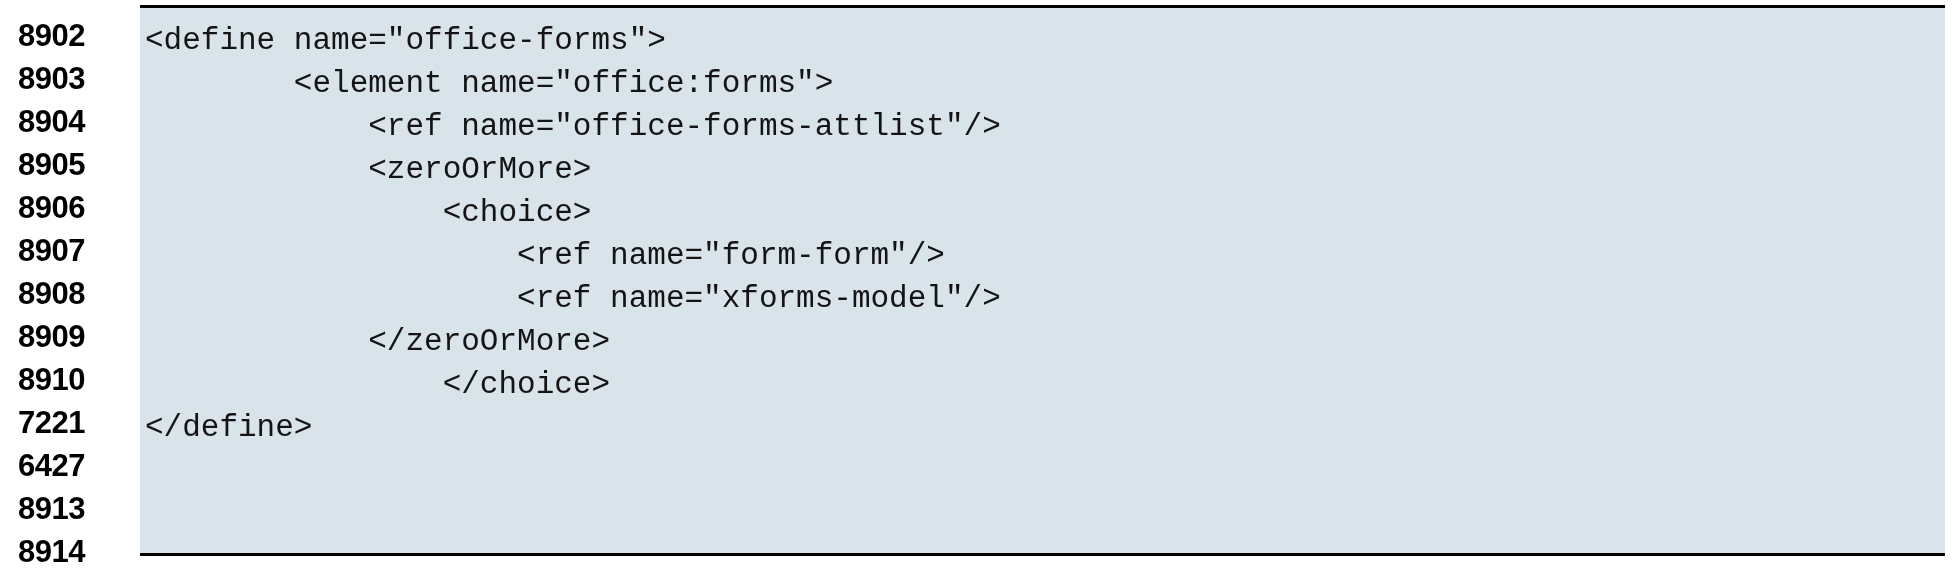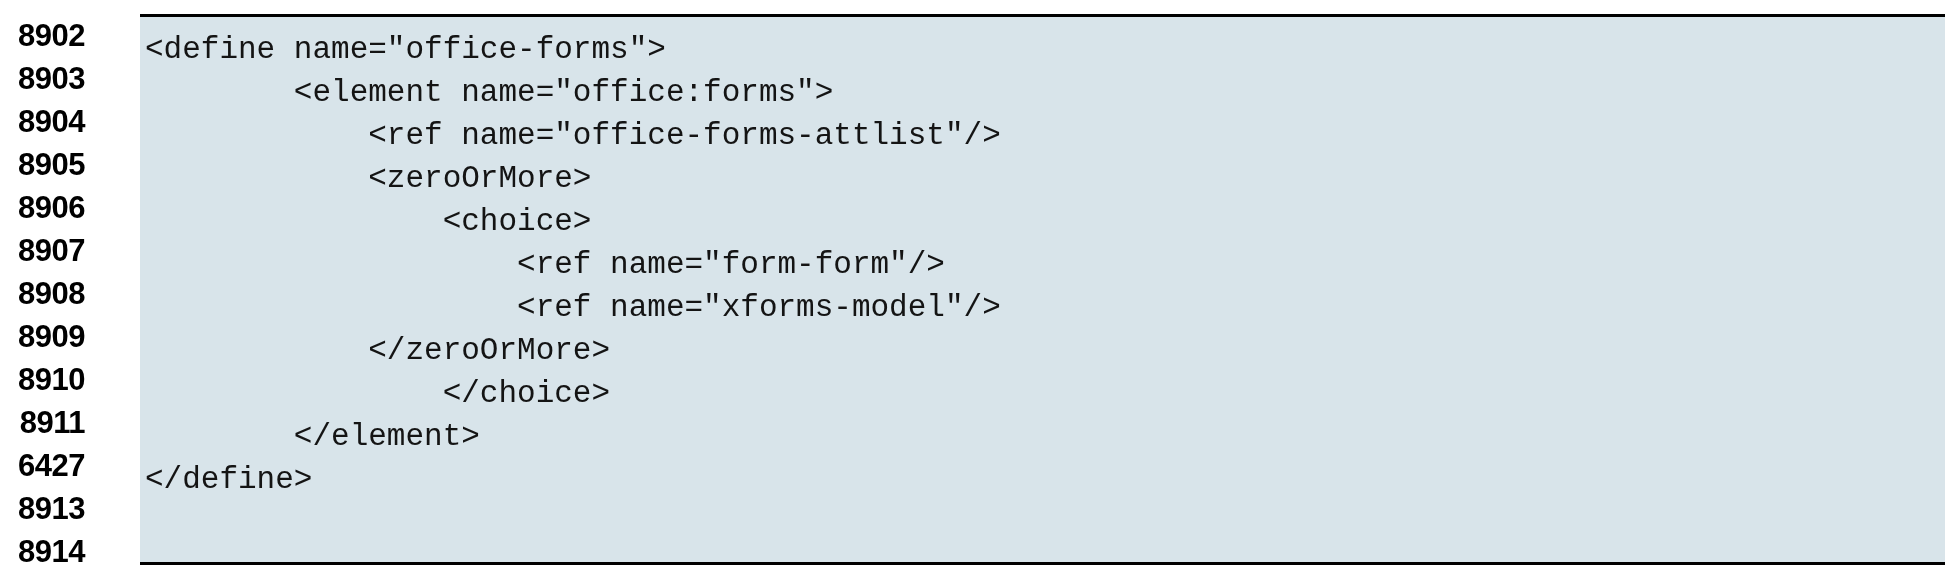"8902" .listing { align-items: center -> flex-start }
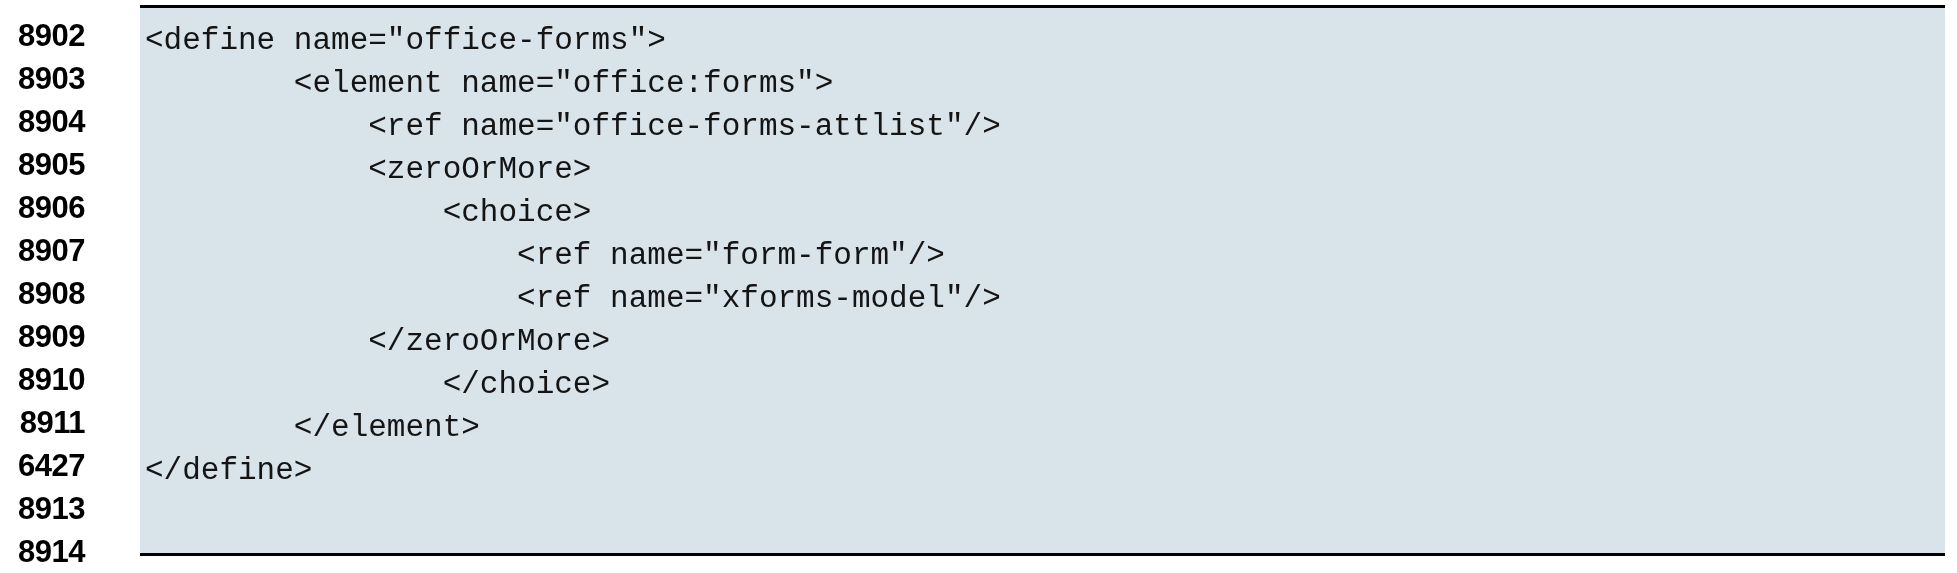"8911" div.lineno { text: 8911 -> 7221 }
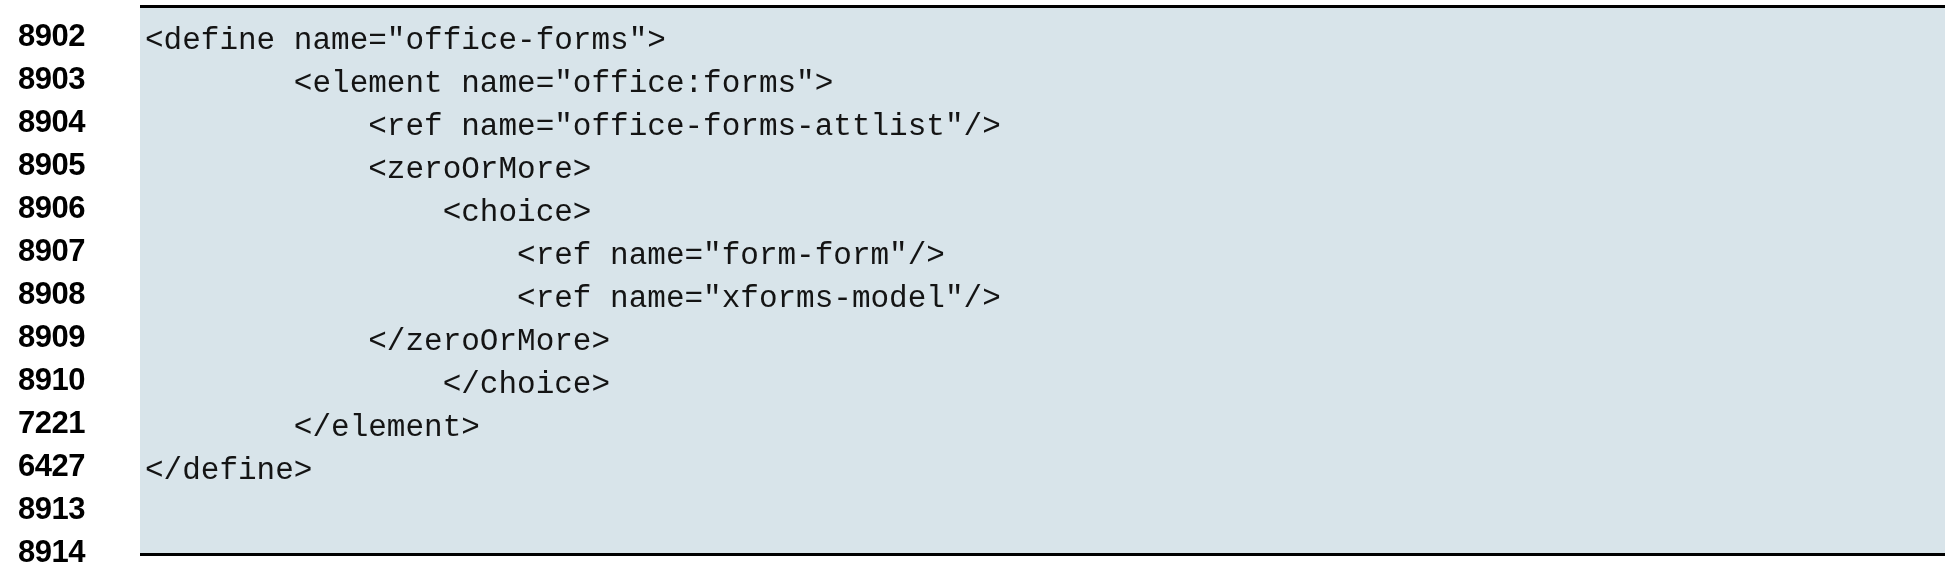"</element>" div.codeline { html: <div> &lt;/element&gt;</div> -> none }
